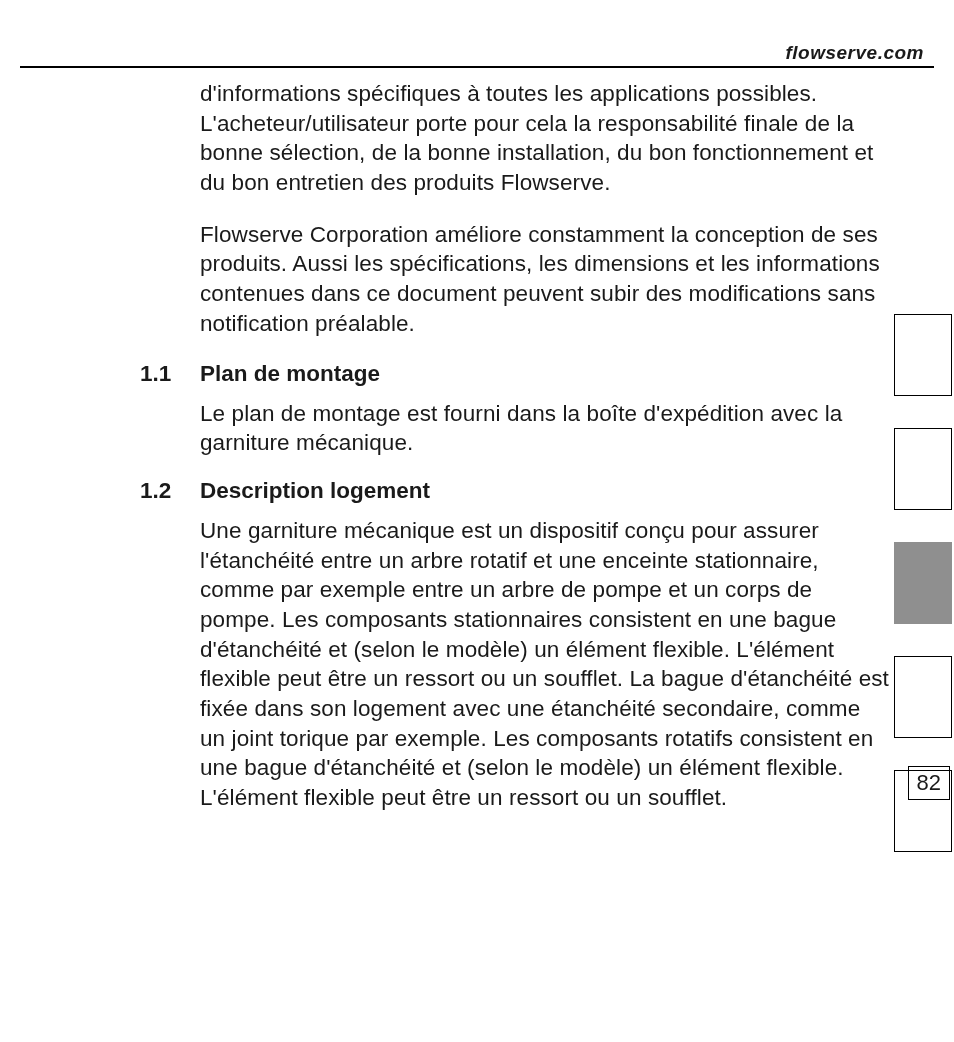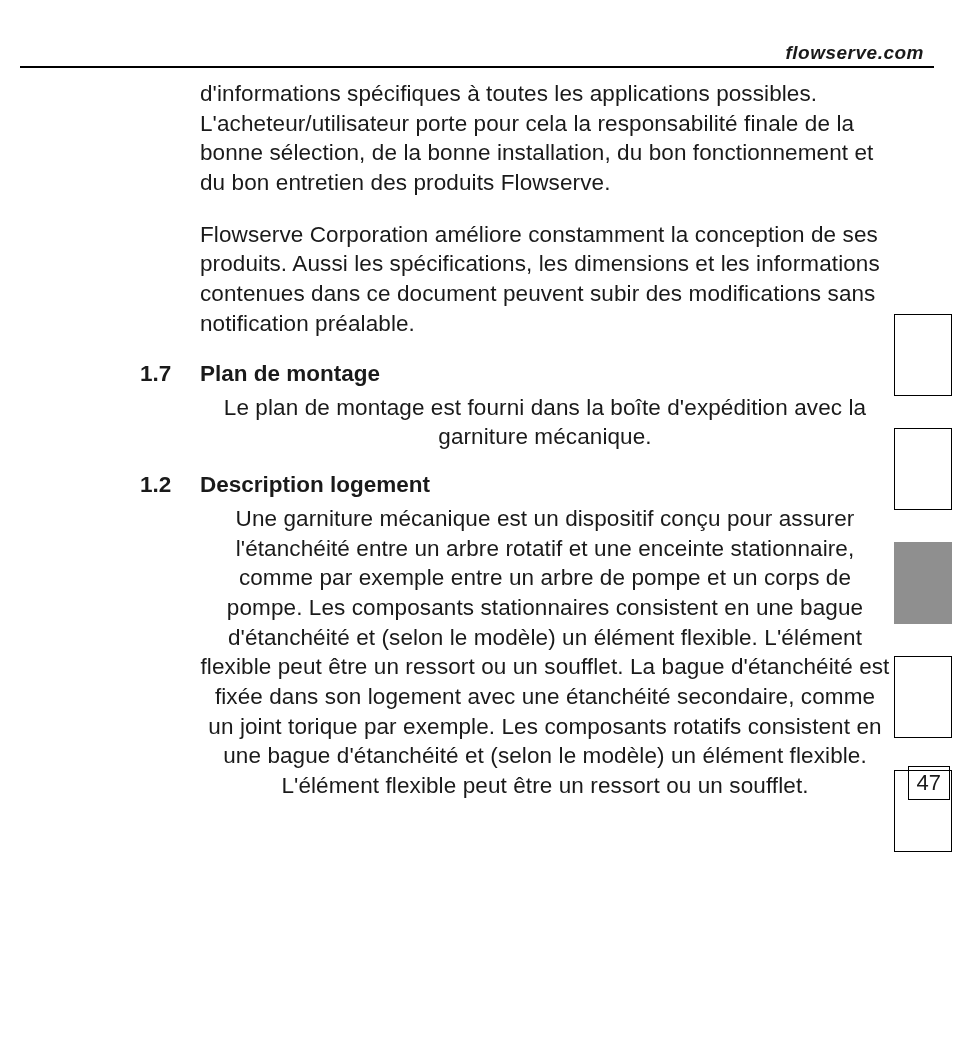"1.7" span.sec-num { text: 1.7 -> 1.1 }
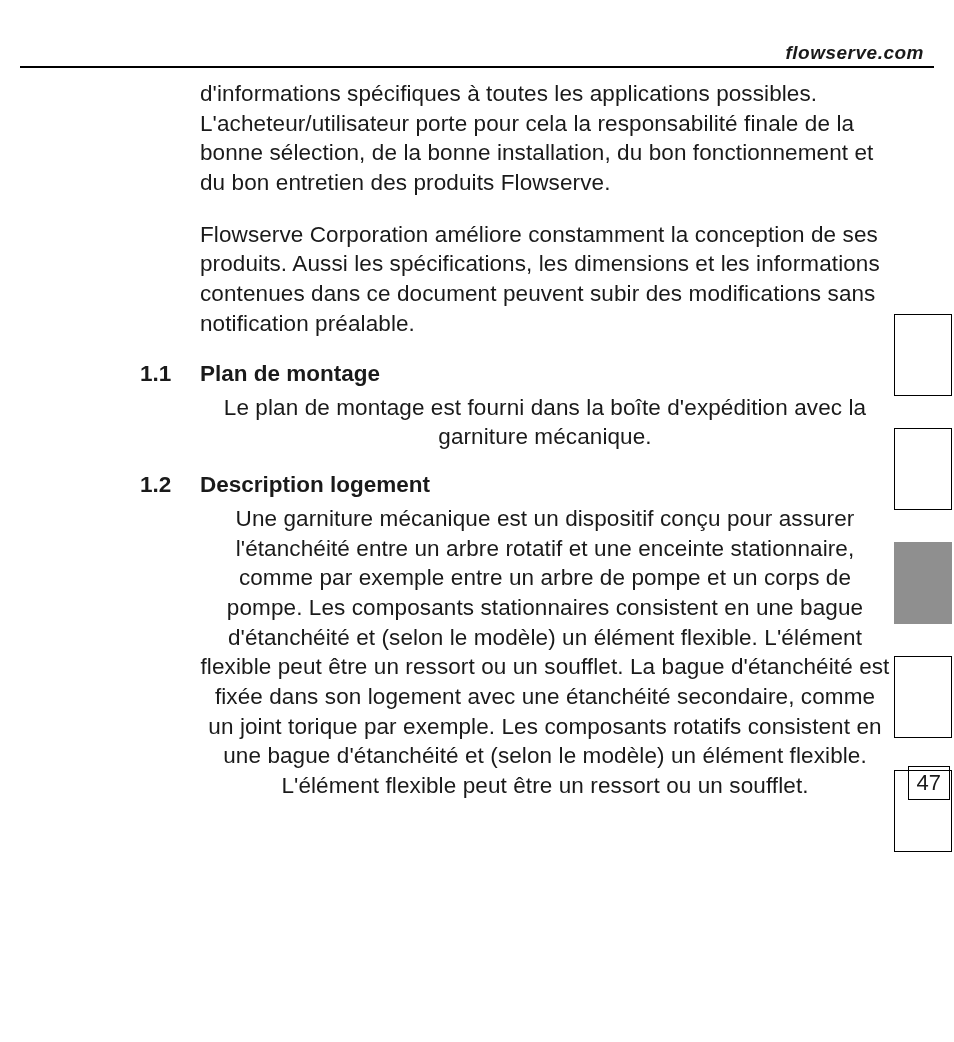"Le plan de montage est" .indent-para { margin: 0 0 20px 0 -> 12px 0 20px 0; text-align: center -> none }
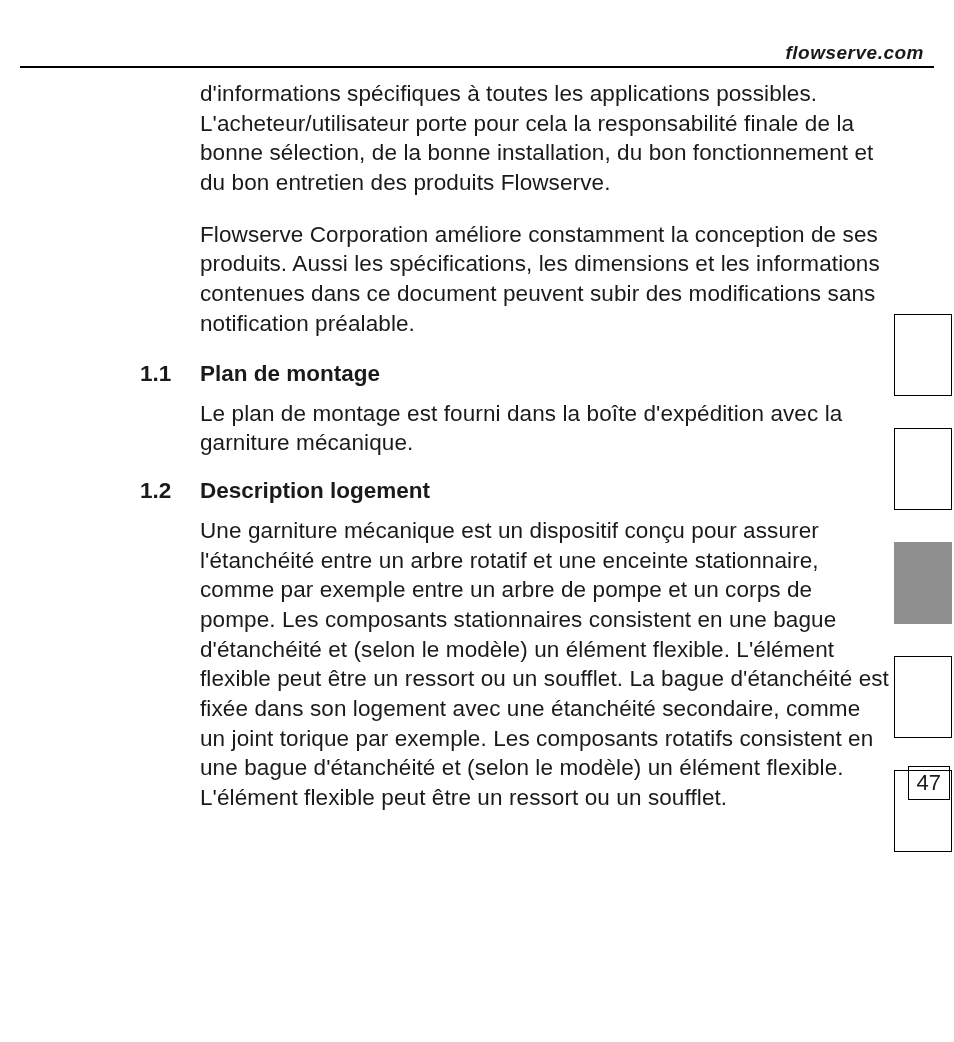"47" span { text: 47 -> 82 }
